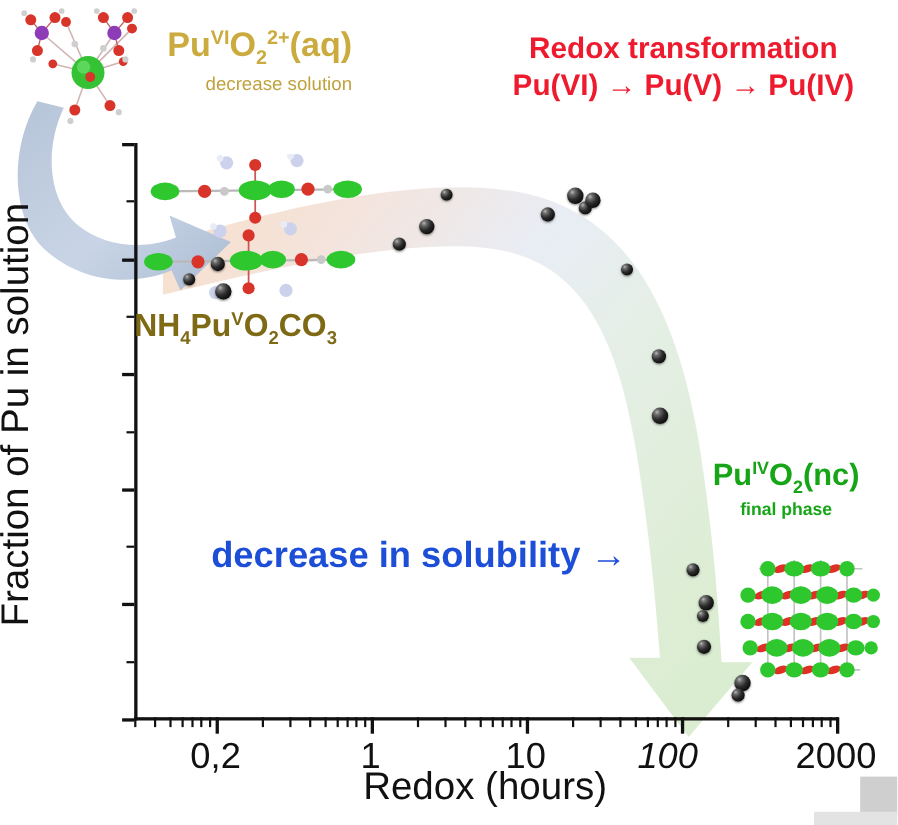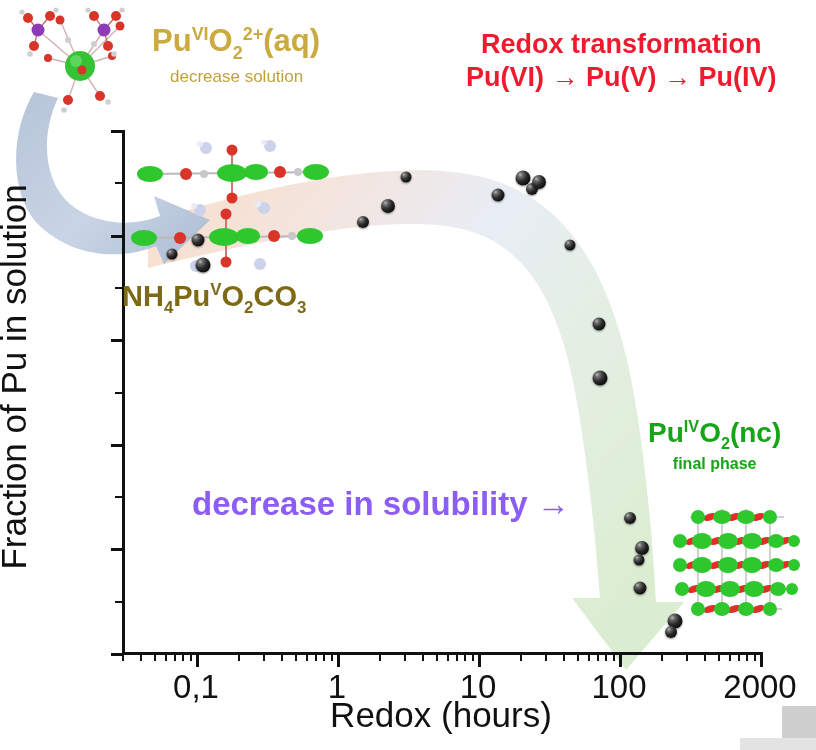"PuVIO22+(aq)" #label-pu6 { text-align: none -> right }
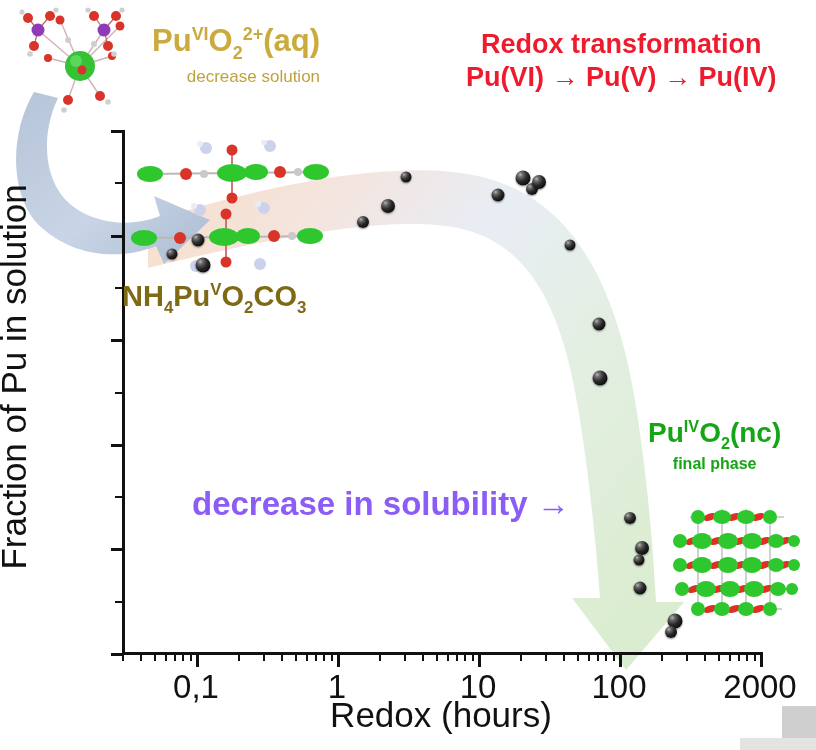"decrease in solubility →" #label-solubility { color: #8b5cf6 -> #1d4ed8 }
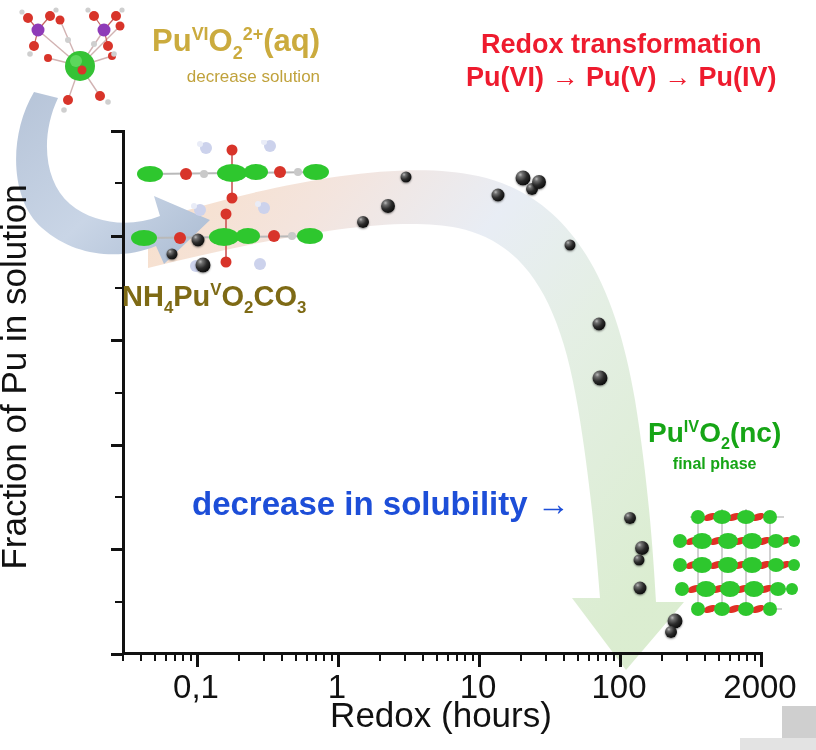"0,1" div.xlabel { text: 0,1 -> 0,2 }
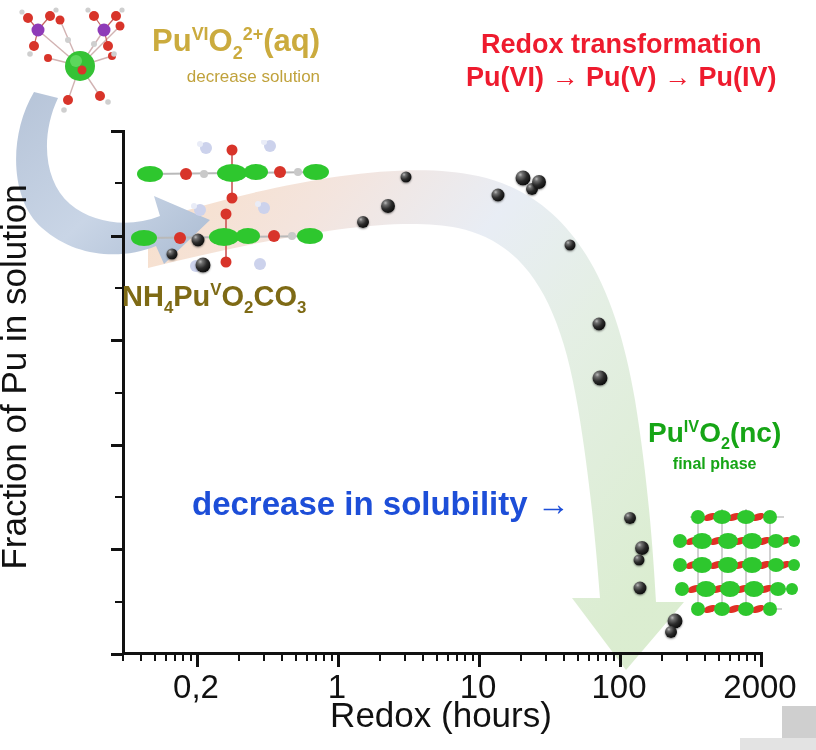"100" div.xlabel { font-style: none -> italic; left: 497px -> 485px }
